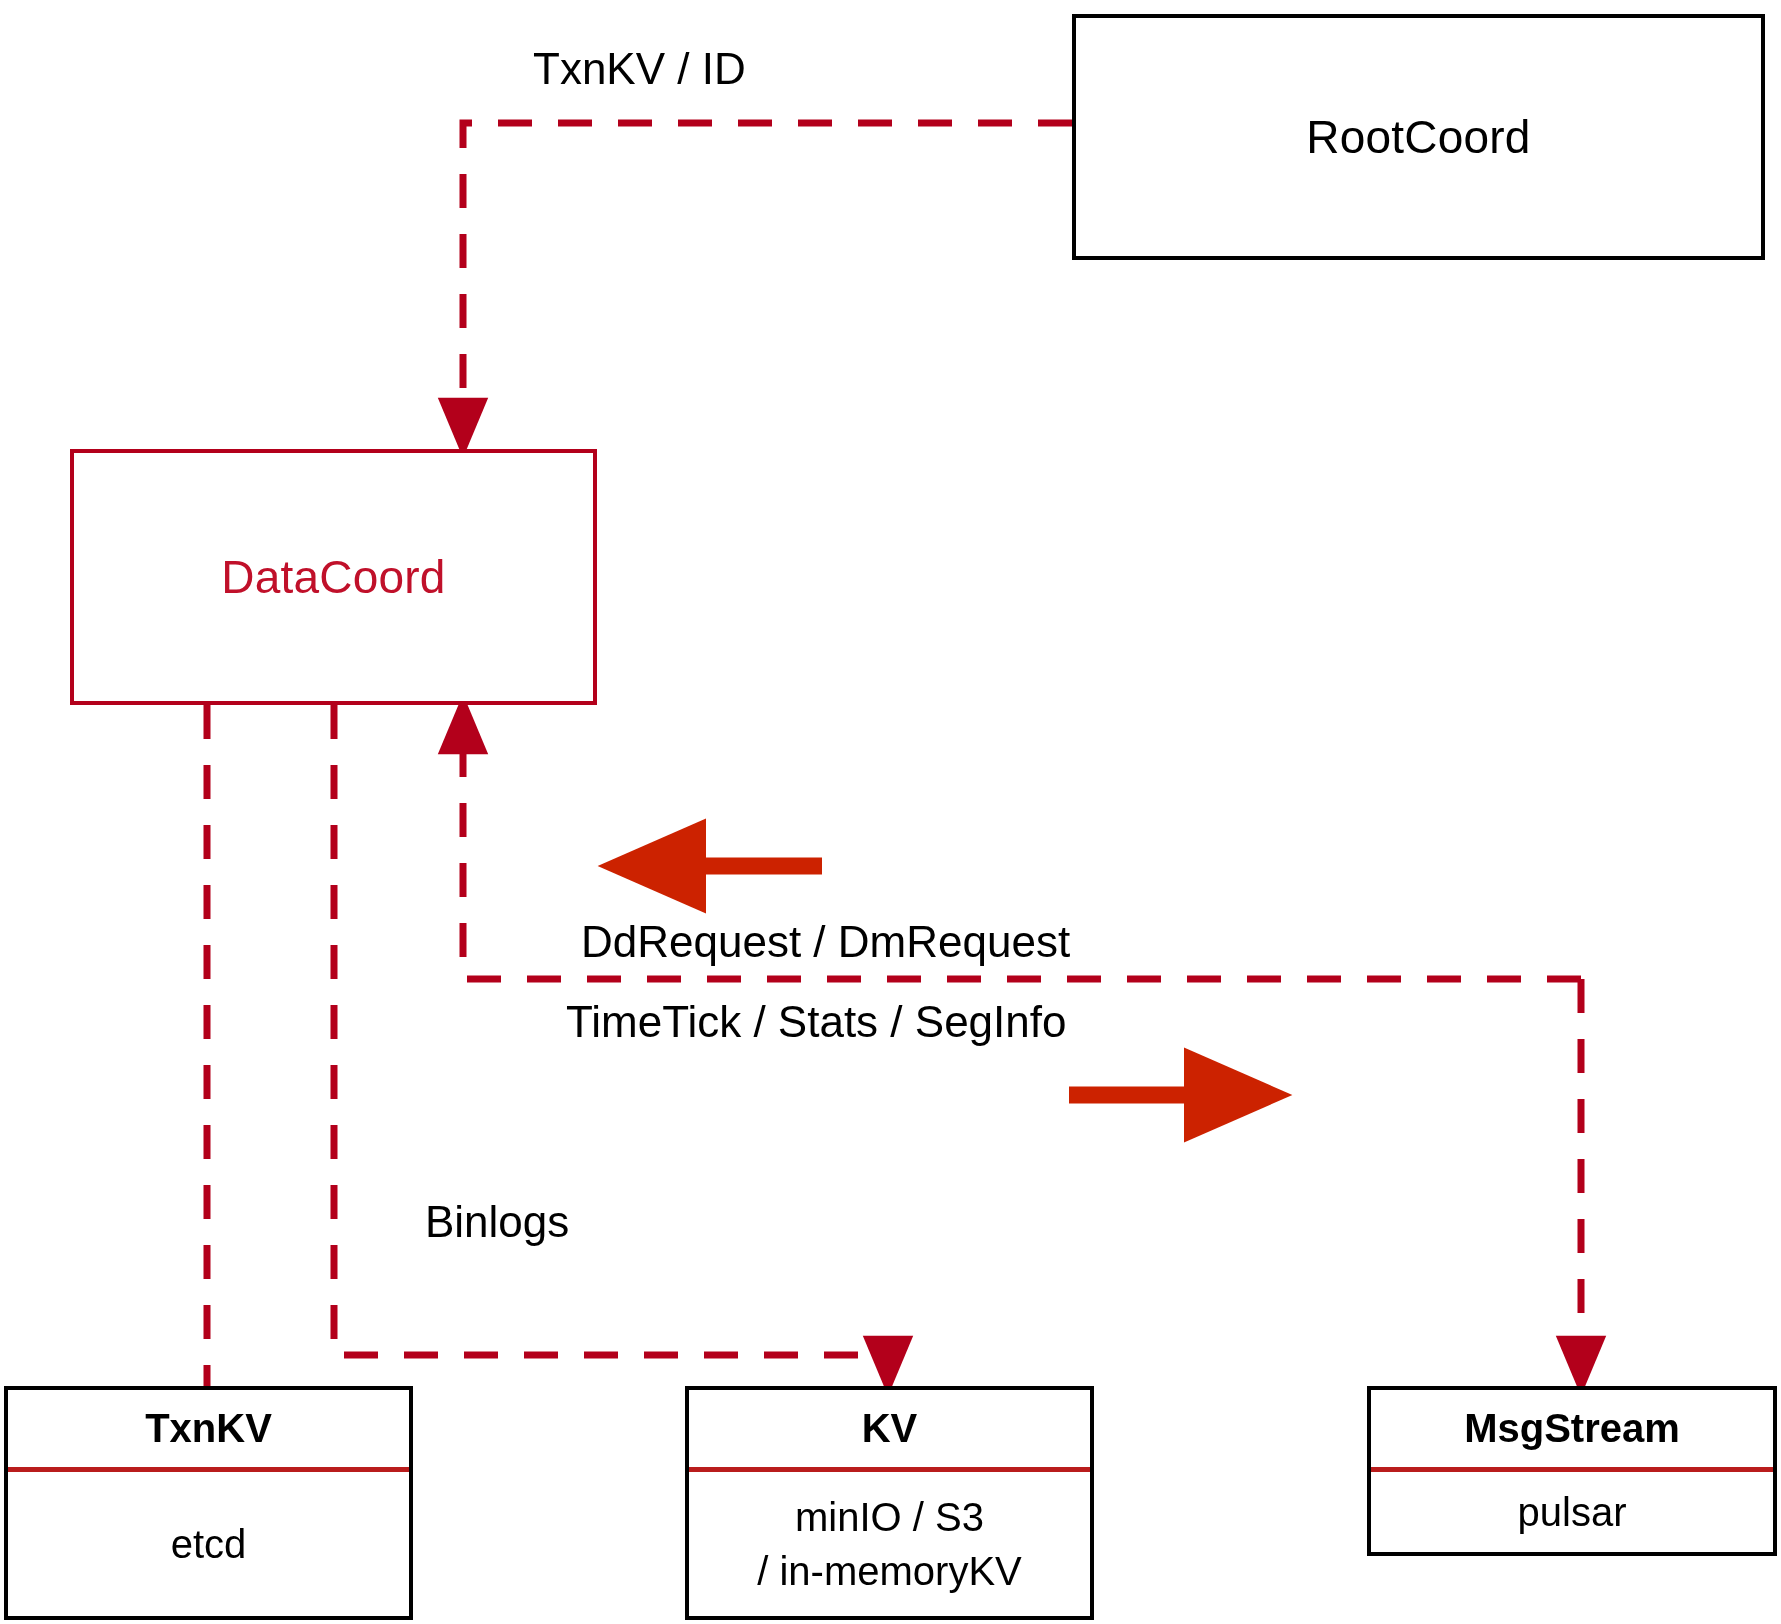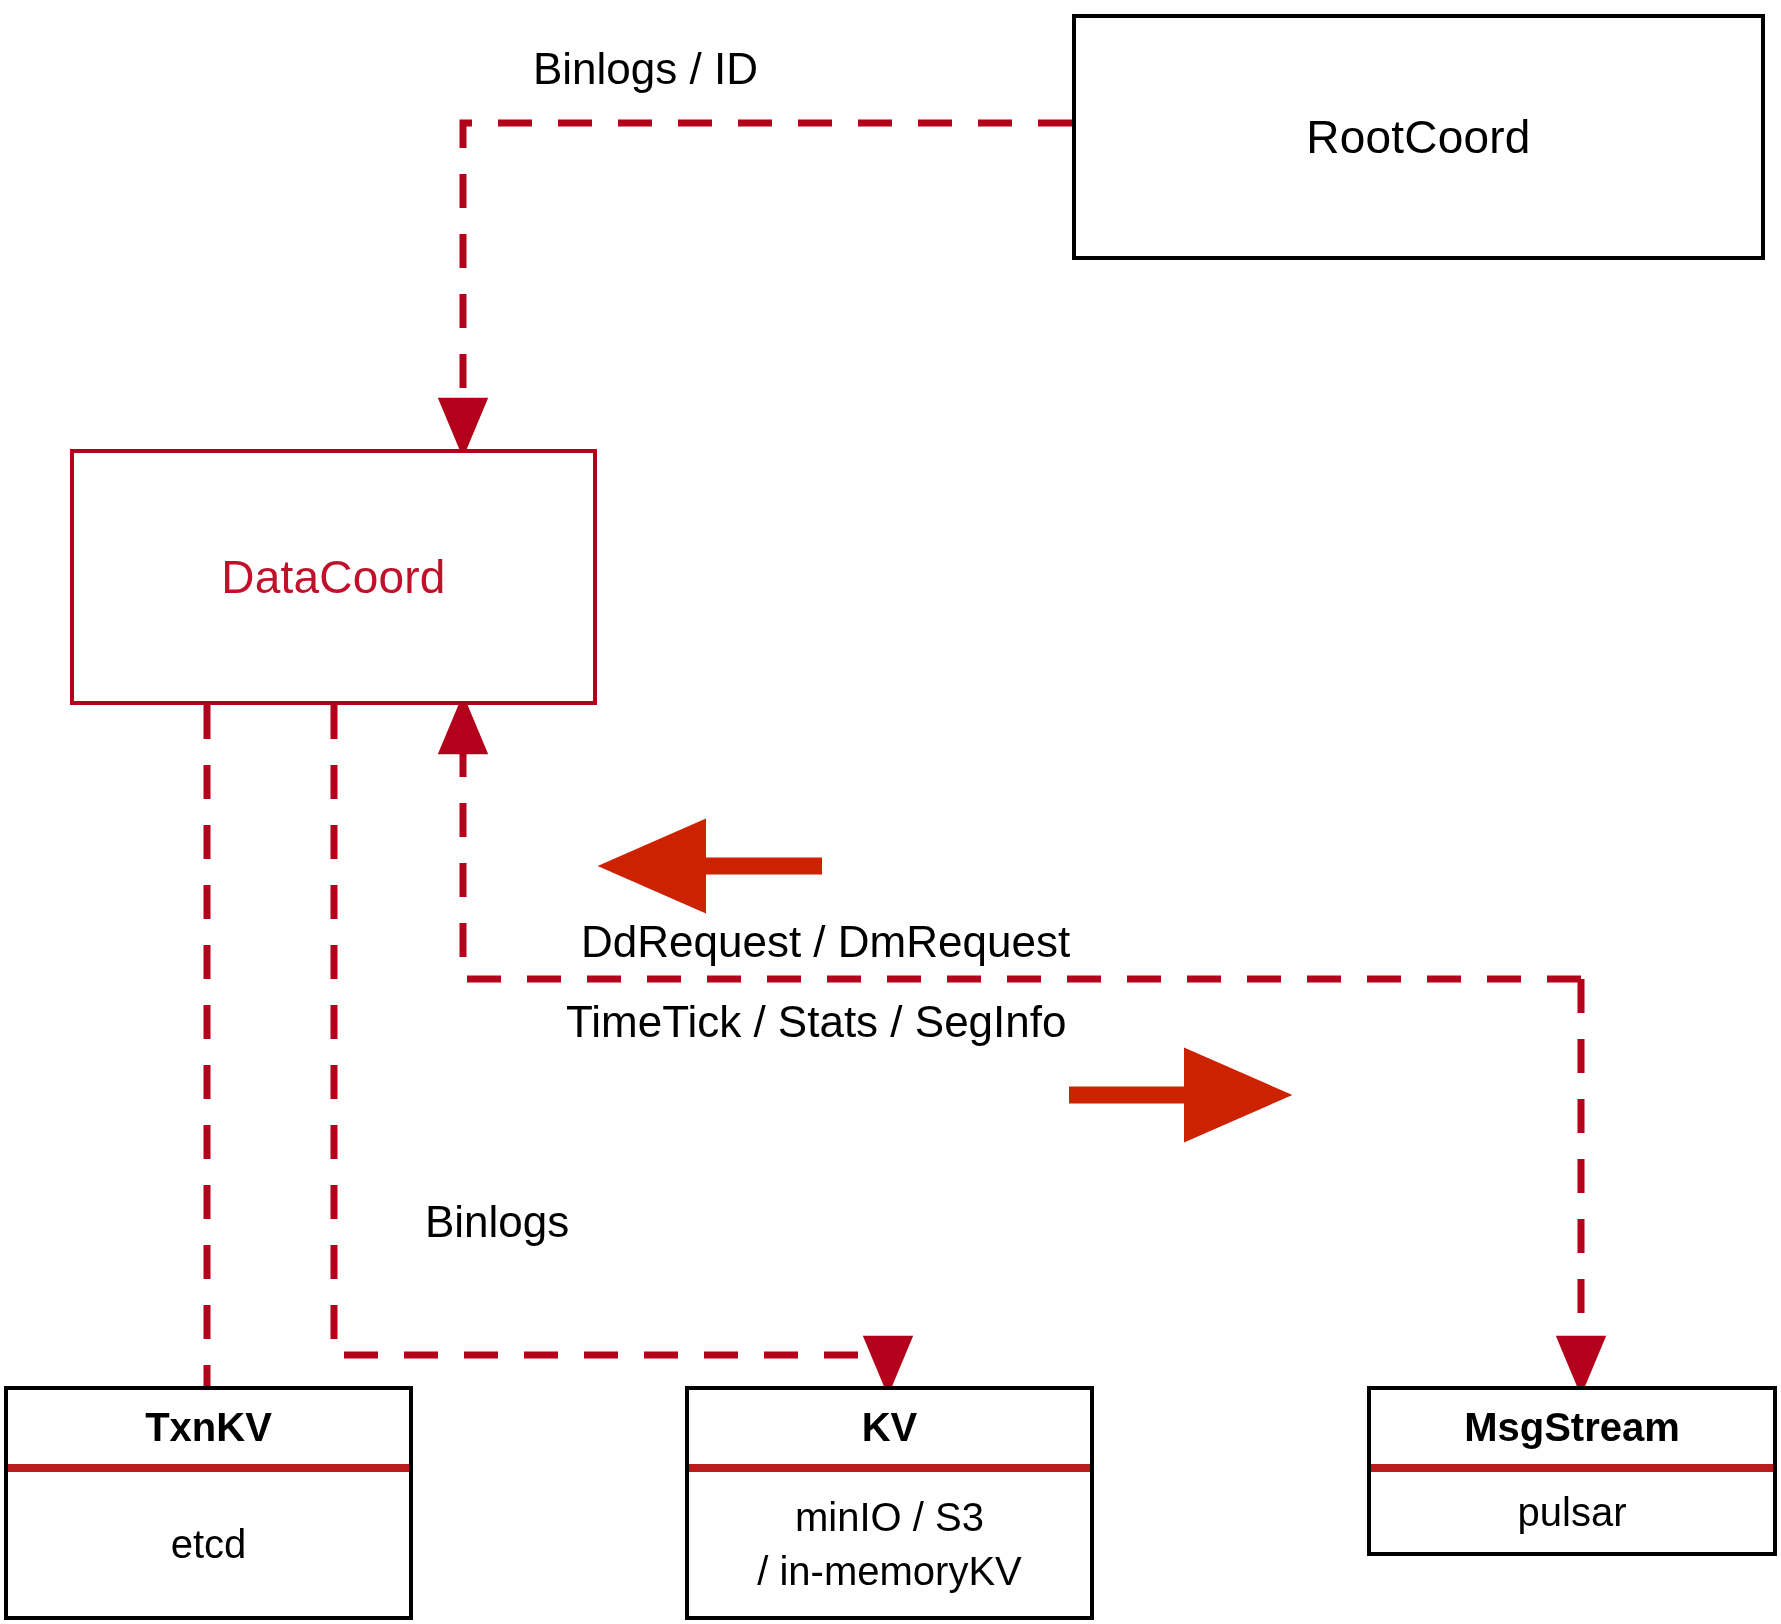"Binlogs / ID" div.edge-label { text: Binlogs -> TxnKV }
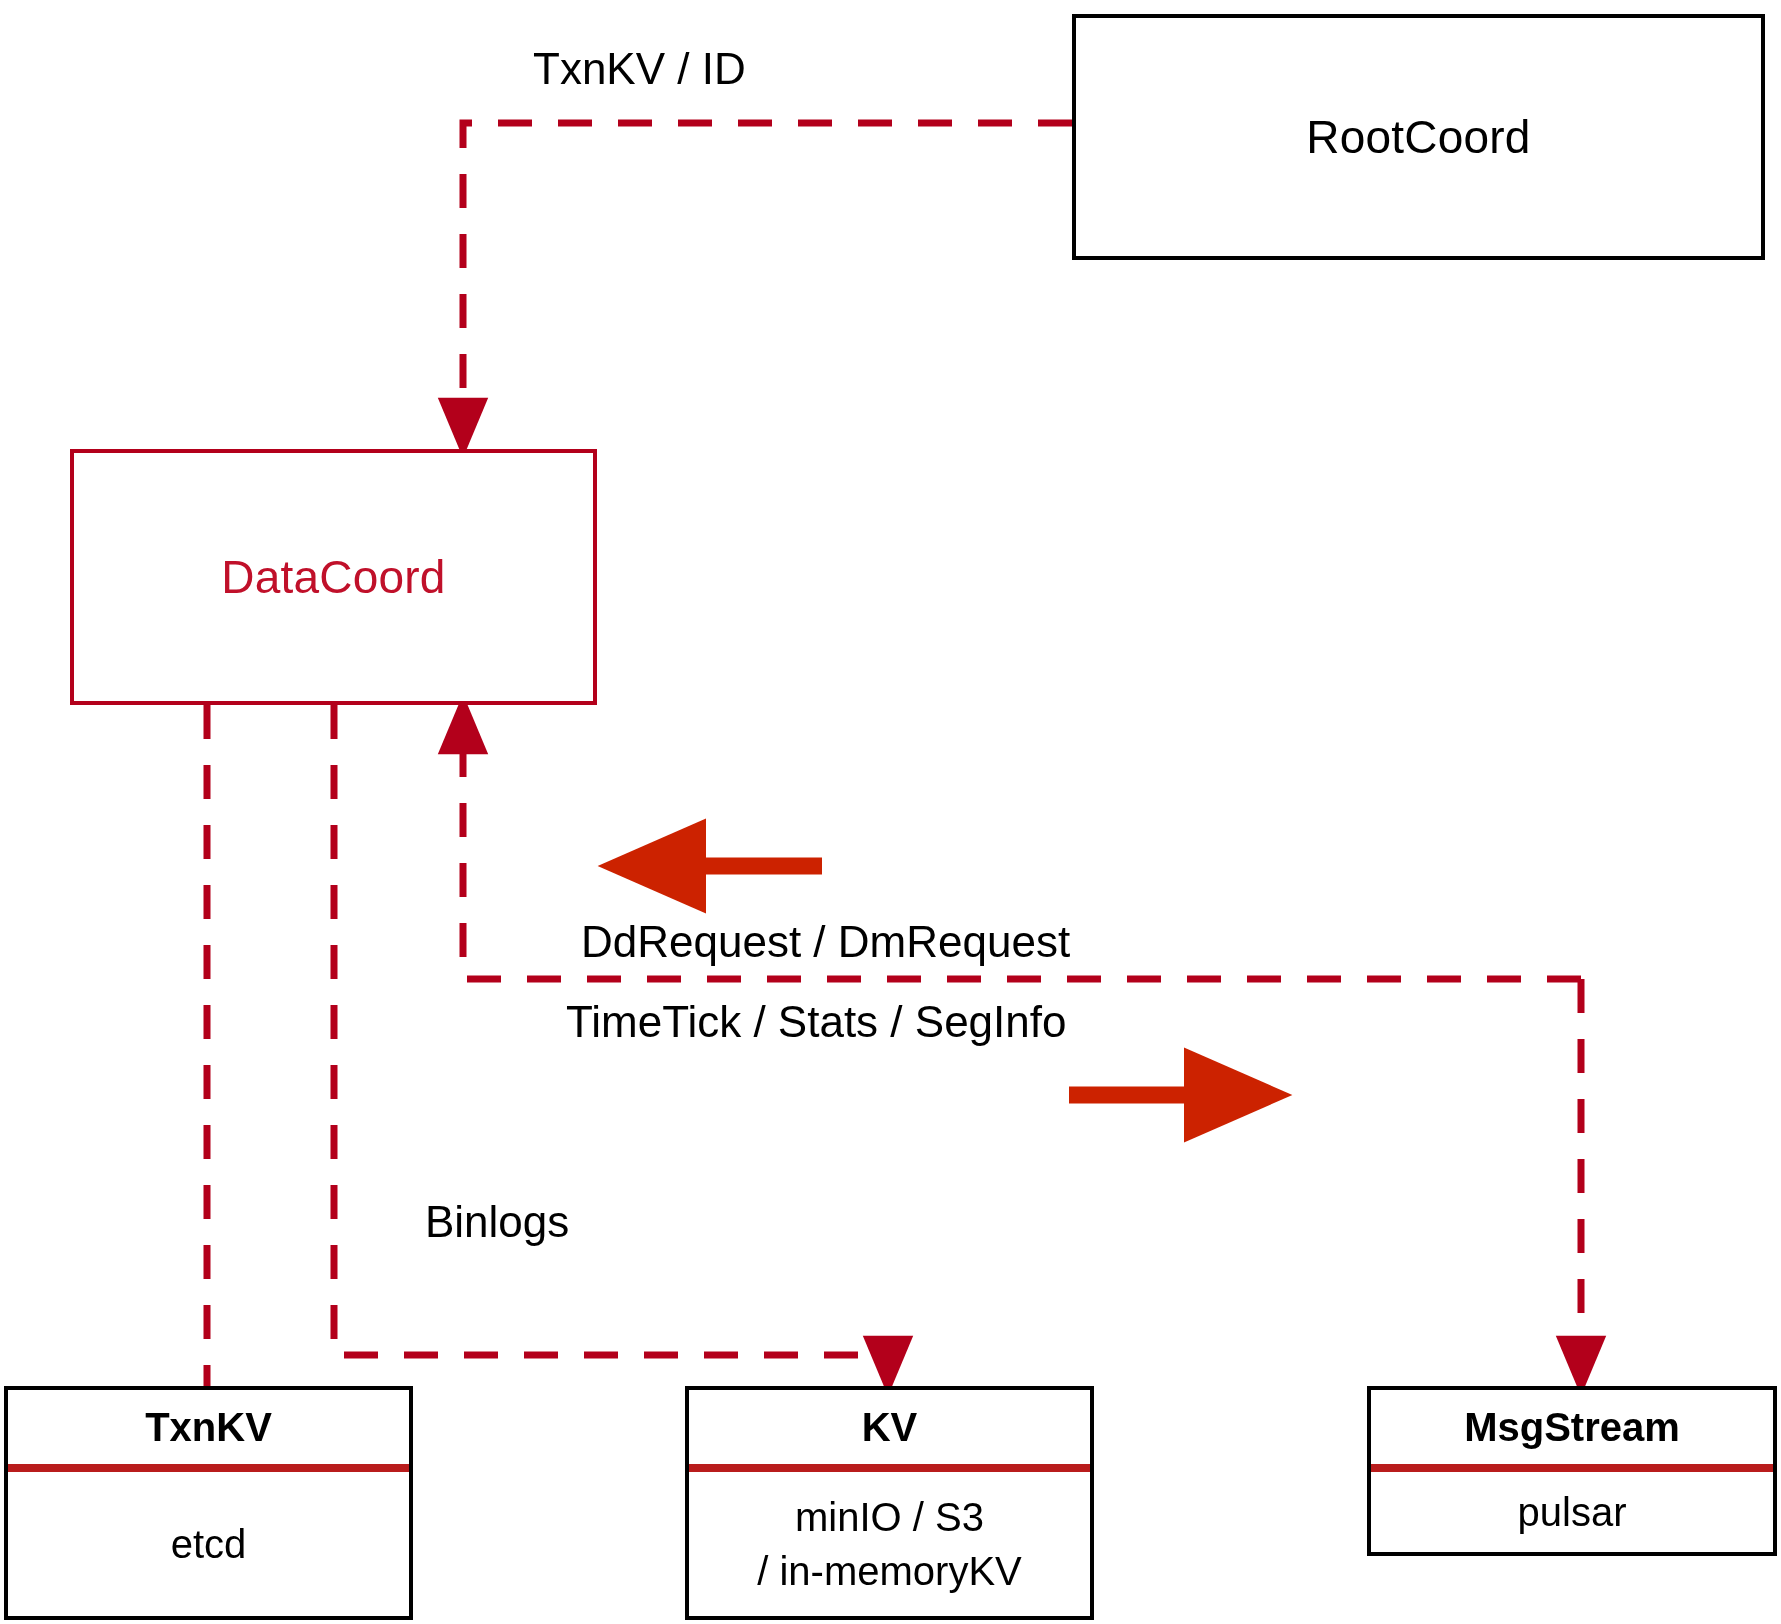"TxnKV" .split-head { border-bottom: 8px solid #b91c1c -> 5px solid #b91c1c }
